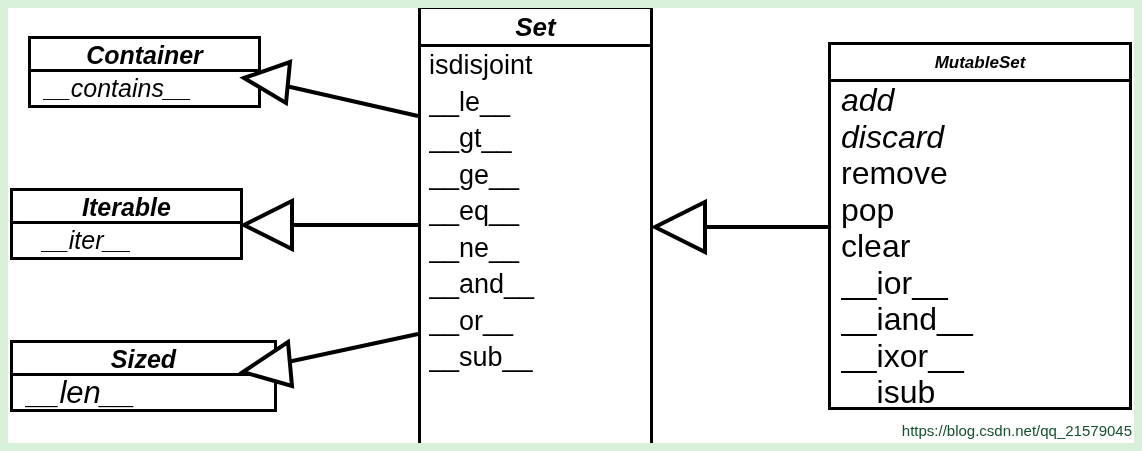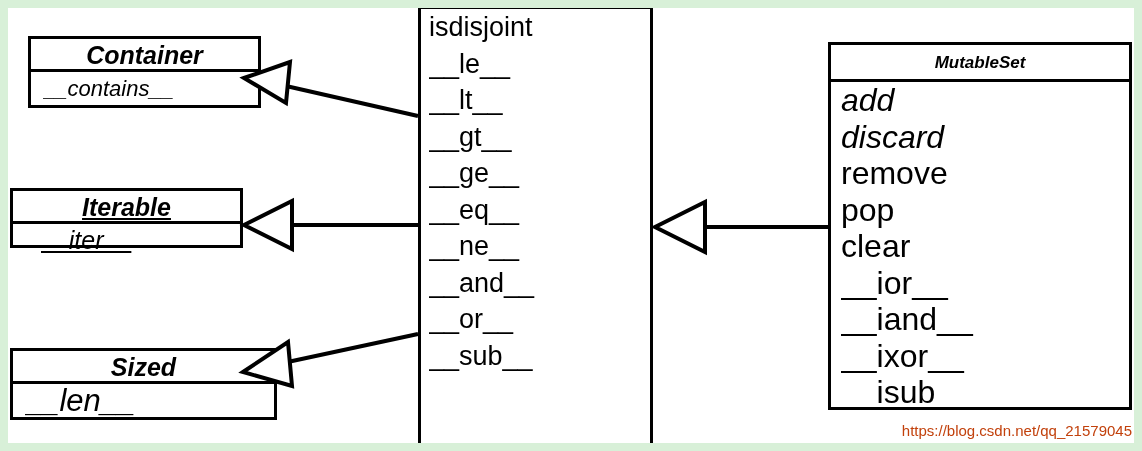"Set" div.uml-title { html: none -> <div>Set</div> }
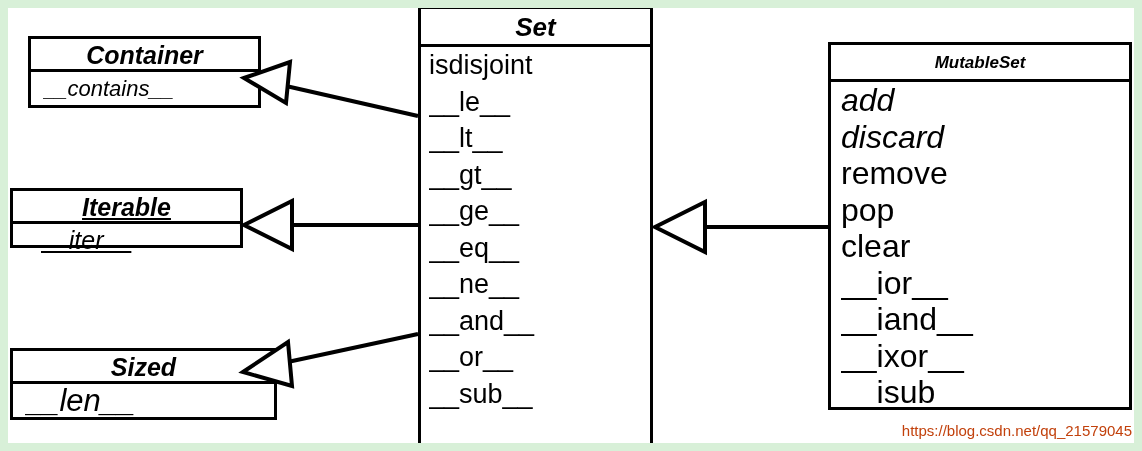"__contains__" #class-container .uml-member { font-size: 22px -> 25px }
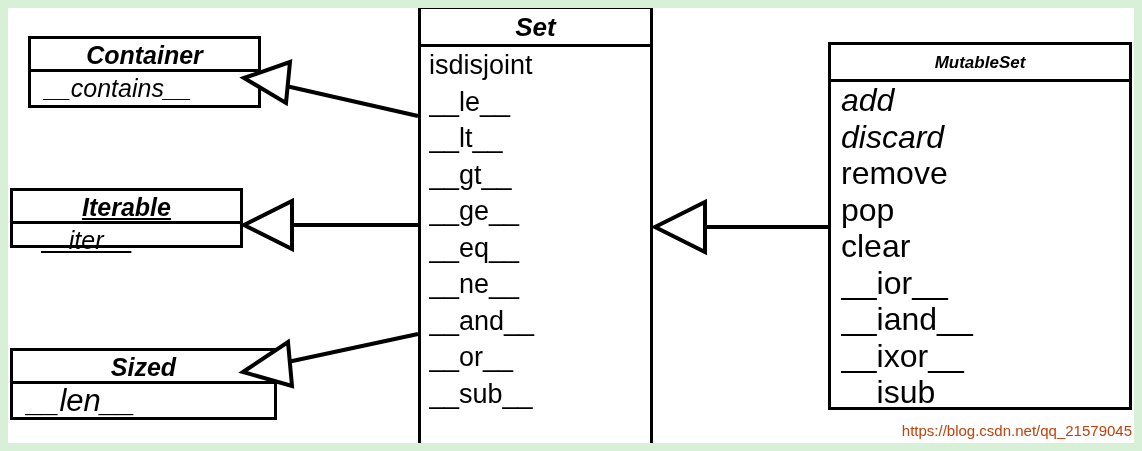"__lt__" div.uml-member { html: <div>__lt__</div> -> none }
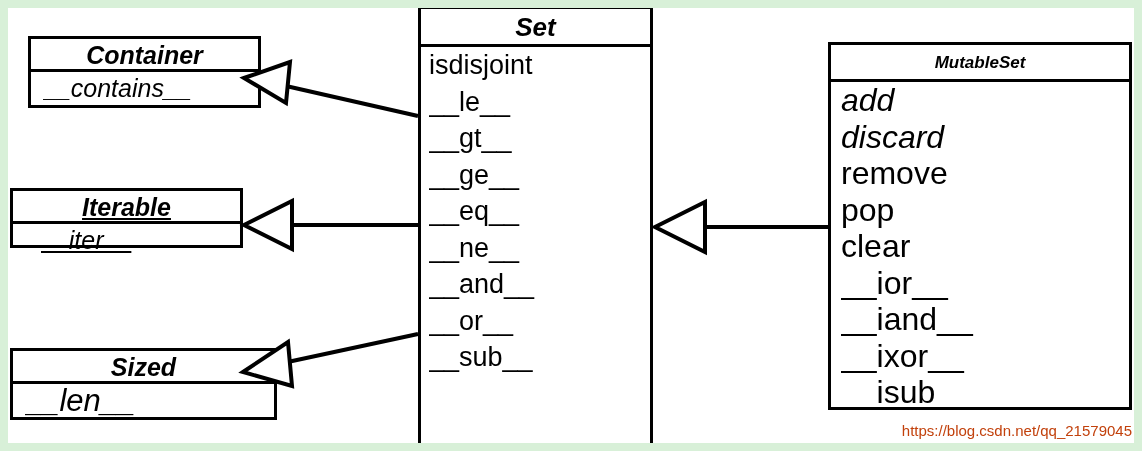"Iterable" #class-iterable { height: 60px -> 72px; text-decoration: underline -> none }
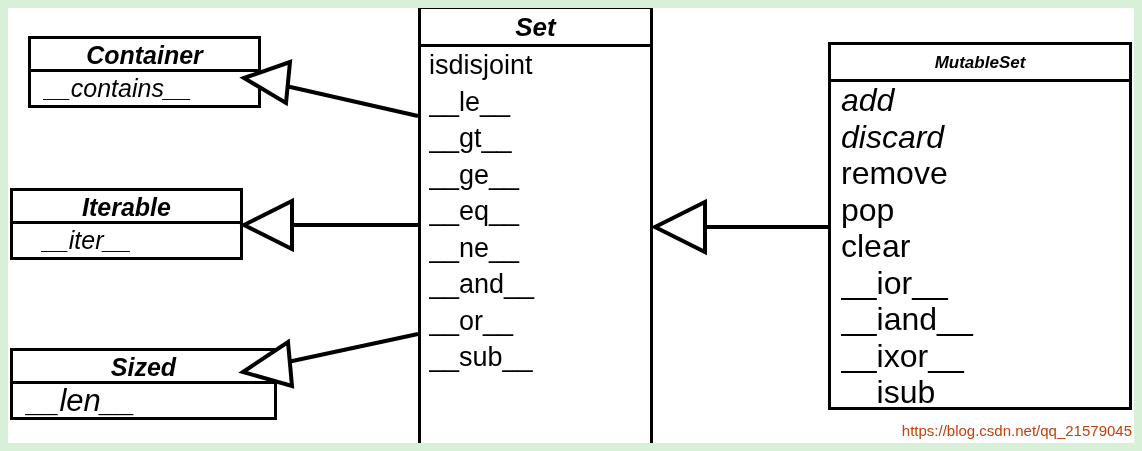"Sized" #class-sized { margin-top: 8px -> none }
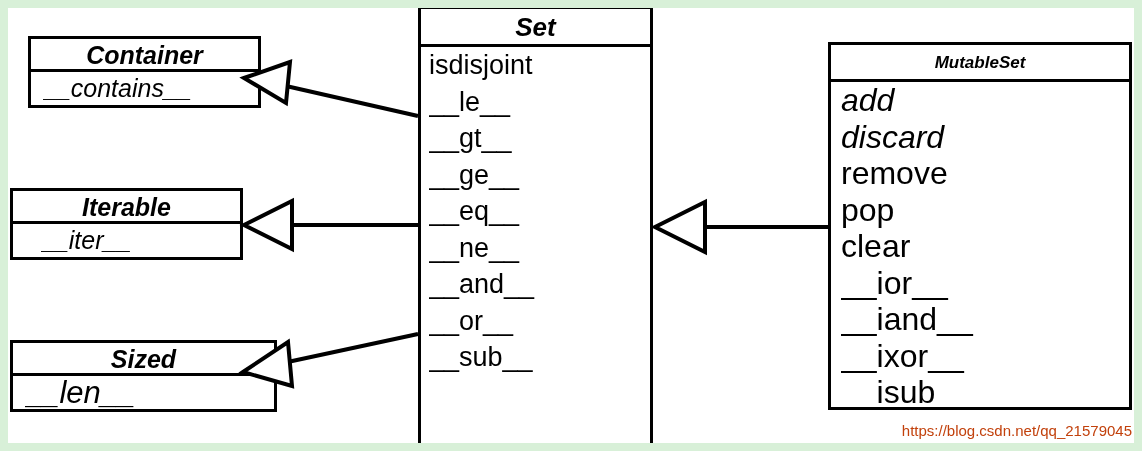"https://blog.csdn.net/qq_21579045" .watermark { color: #c2410c -> #14532d }
